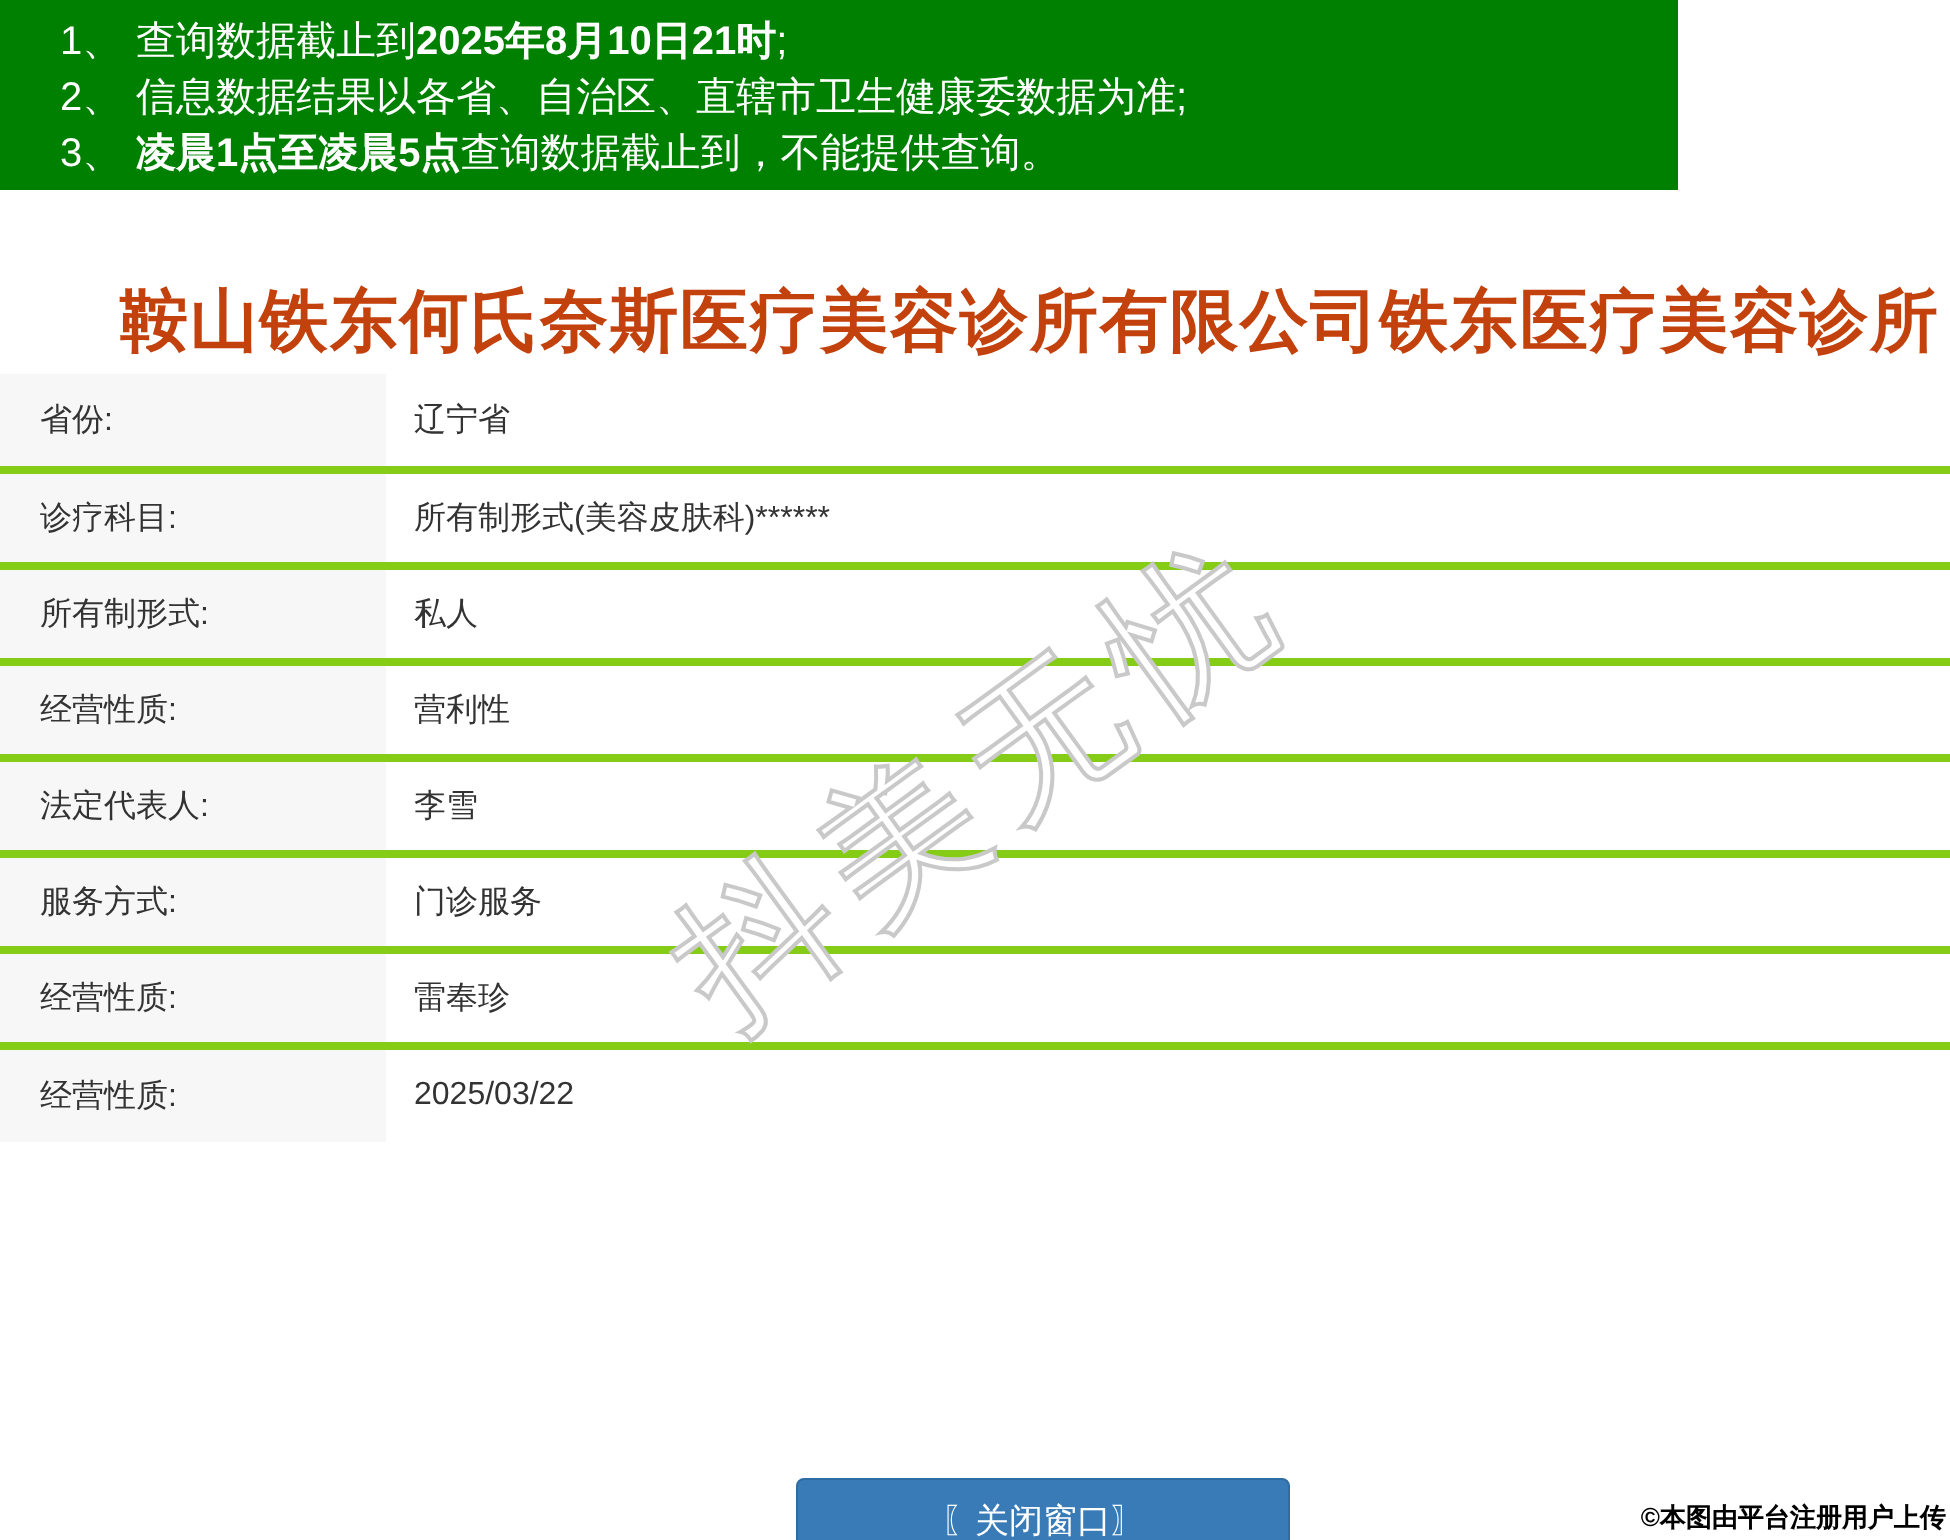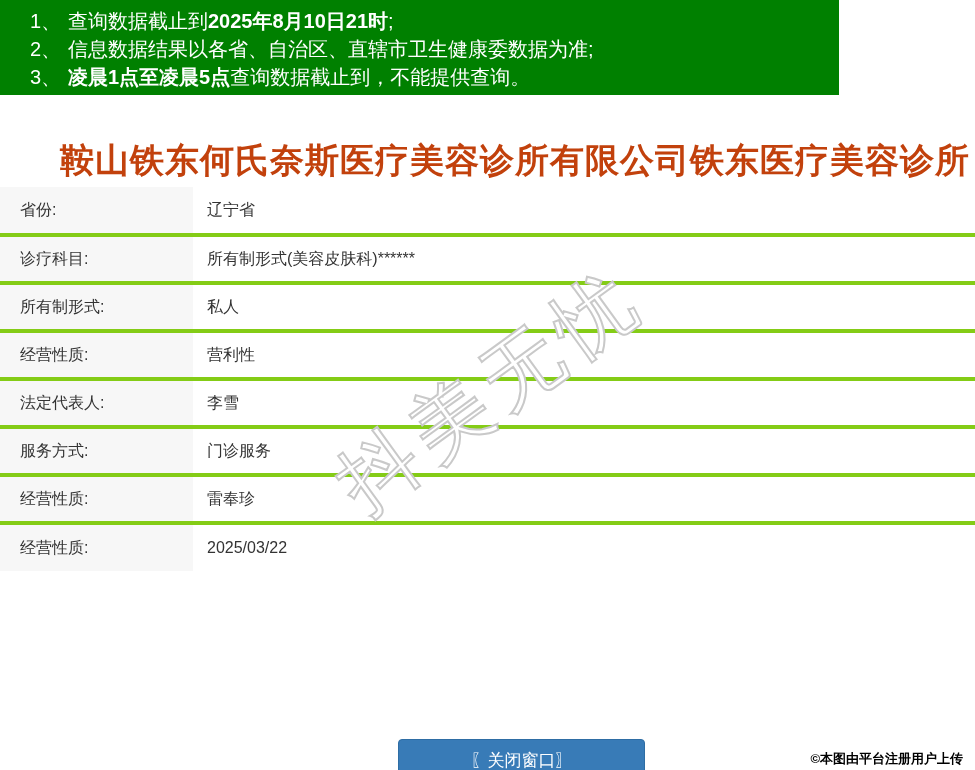"©本图由平台注册用户上传" .copyright { right: 12px -> 2px }
